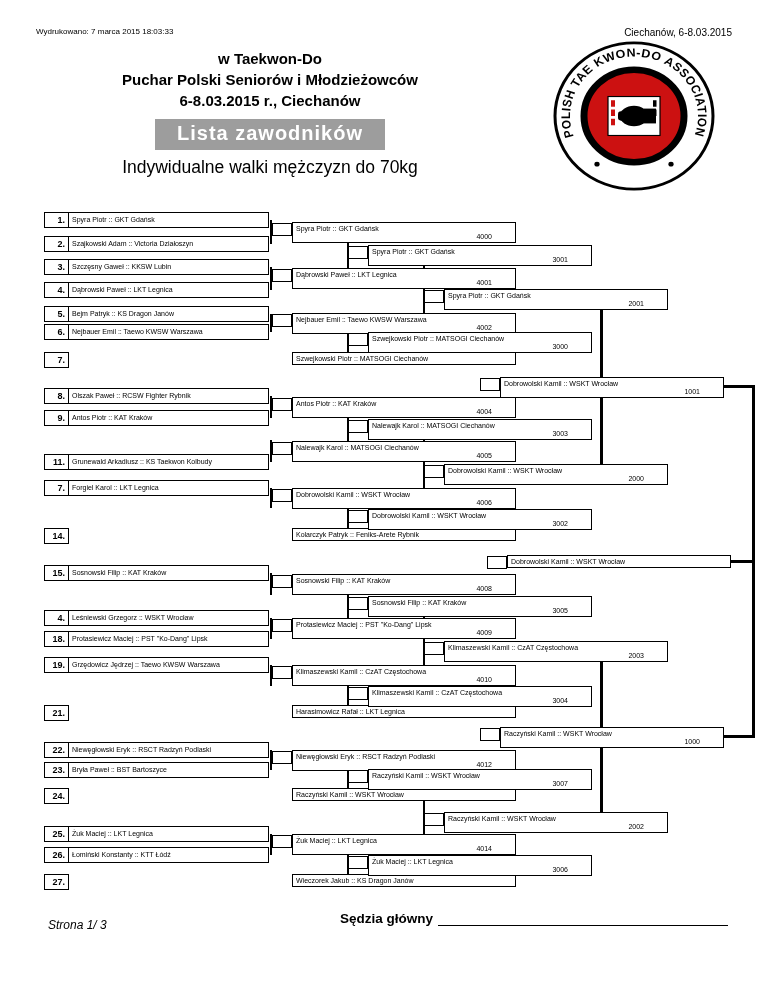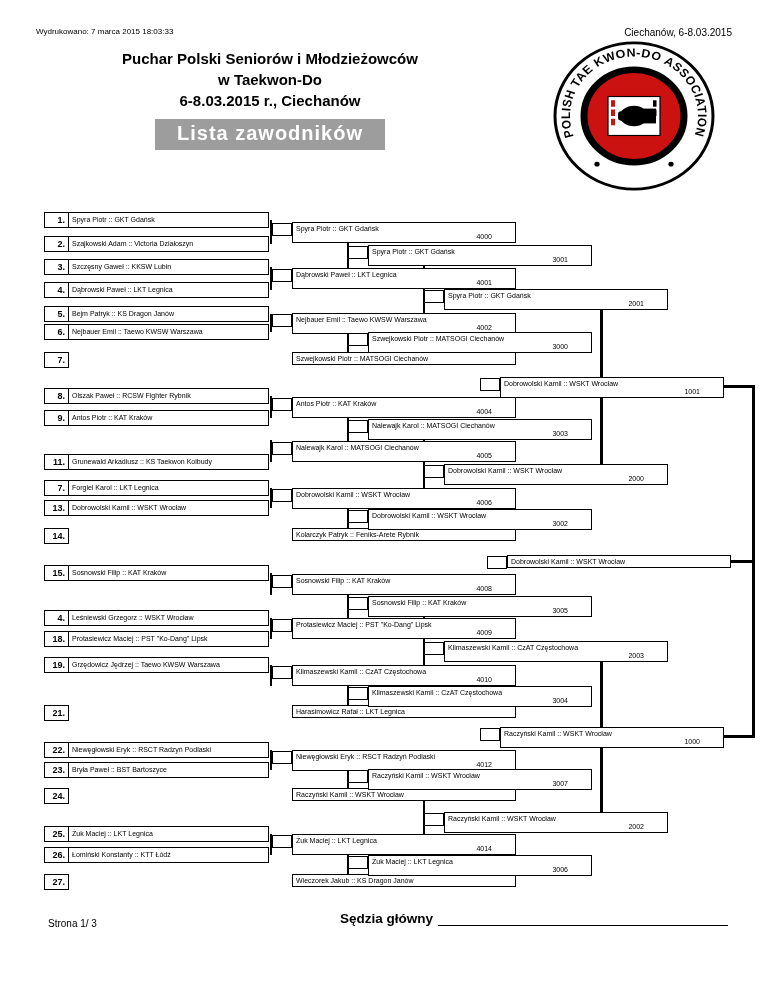"Puchar Polski Seniorów i Młodzieżowców" div.t1 { order: before "w Taekwon-Do" -> after "w Taekwon-Do" }
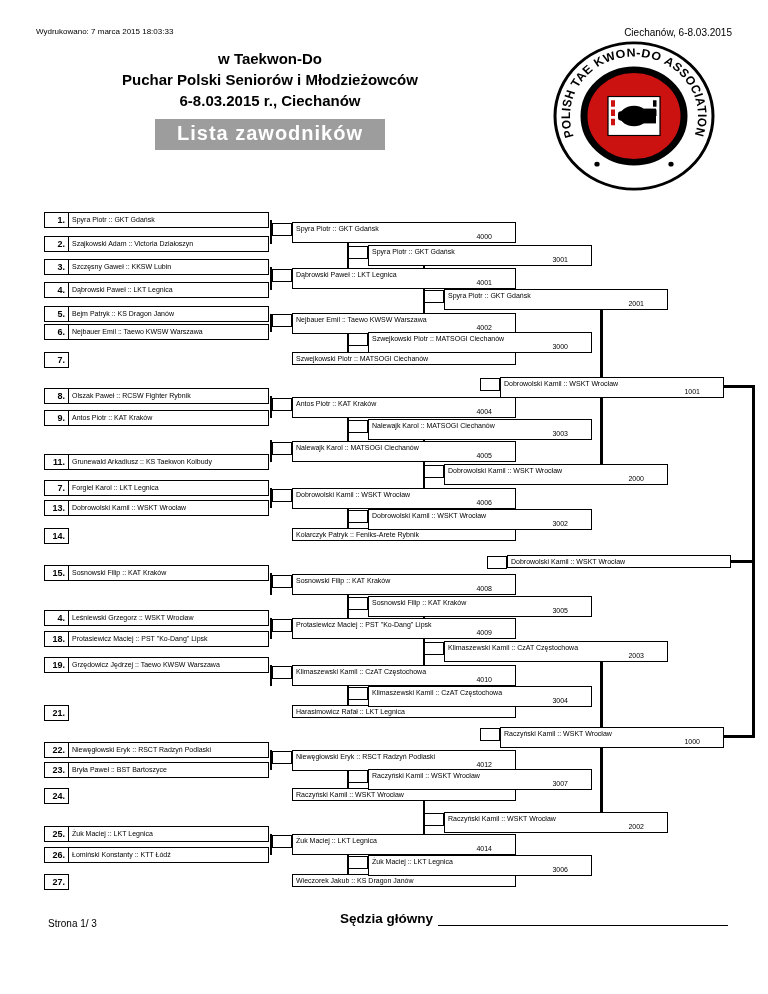"Indywidualne walki mężczyzn do 70kg" div.category { html: none -> <div>Indywidualne walki mężczyzn do 70kg</div> }
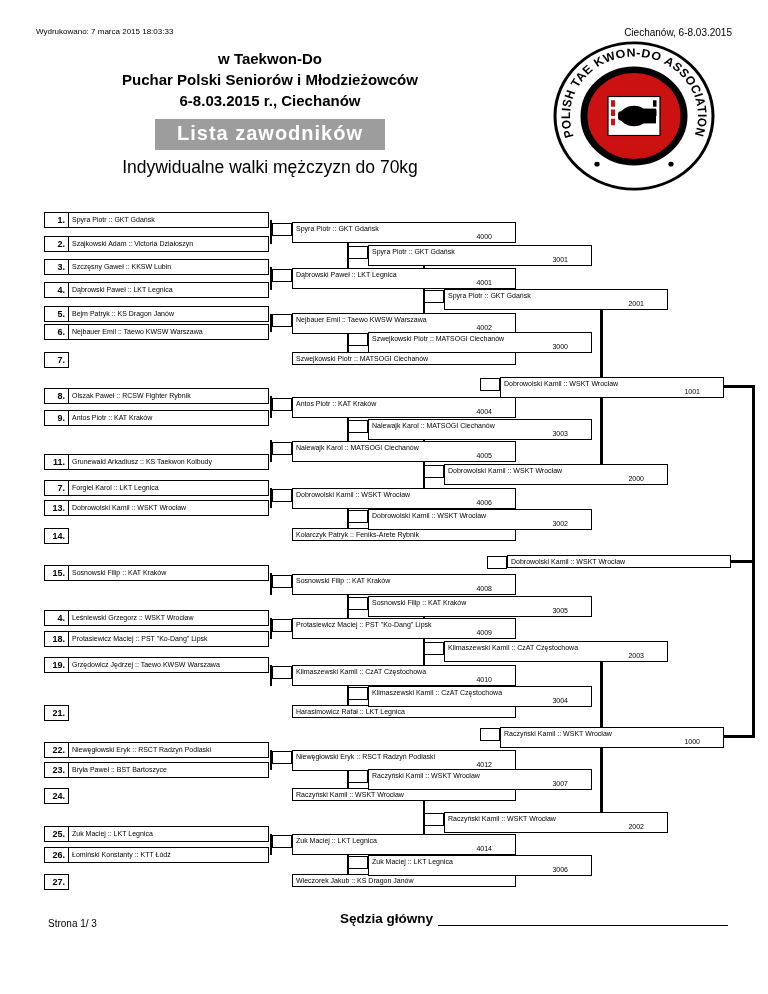"13." div.lrow { html: <div> <div>13.</div> <div>Dobrowolski Kamil :: WSKT Wrocław</div> </div> -> none }
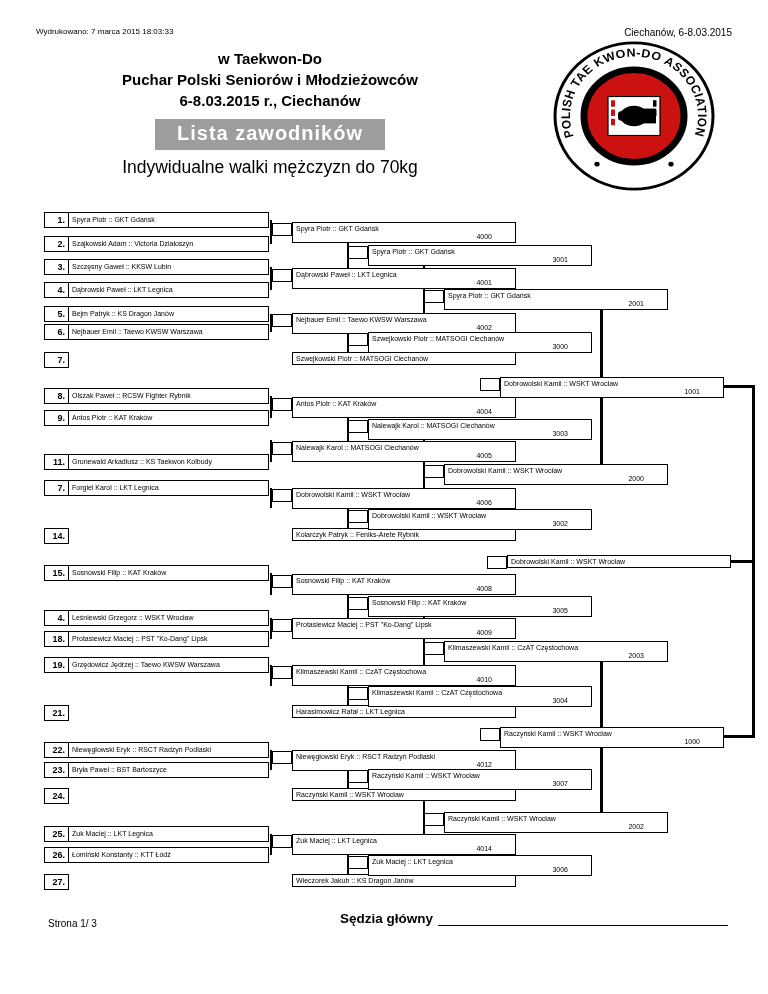"Strona 1/ 3" .pageno { font-size: 10px -> 12px; font-style: none -> italic }
